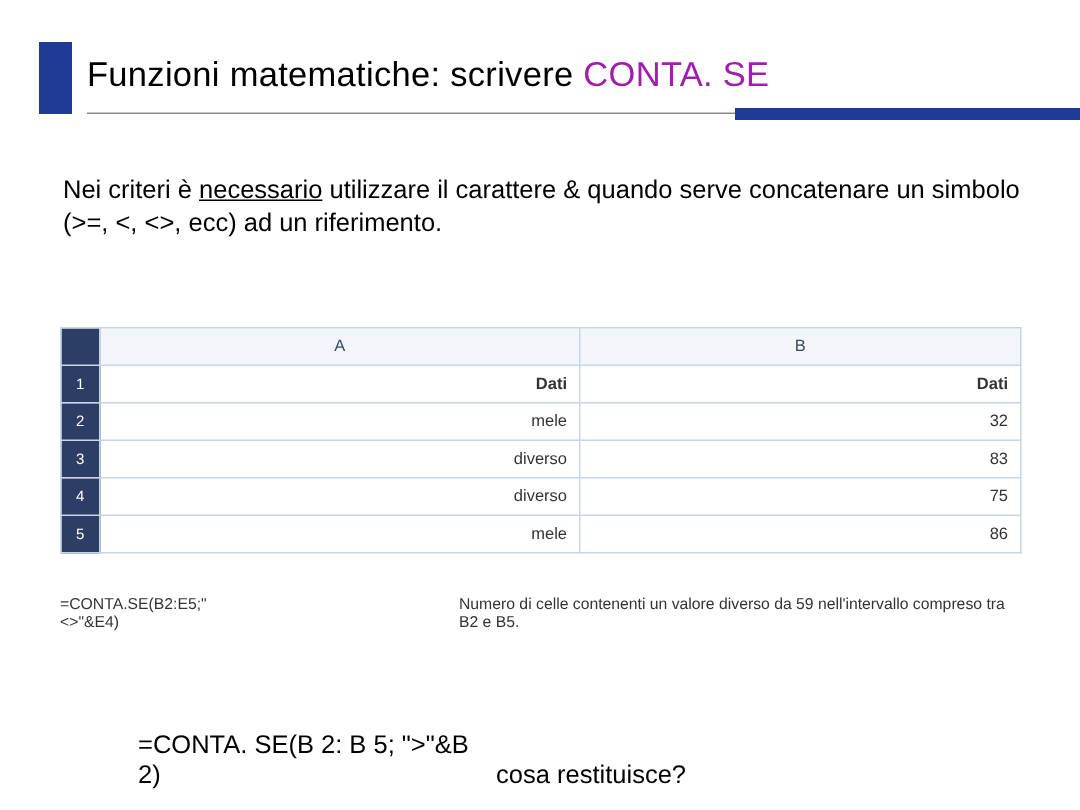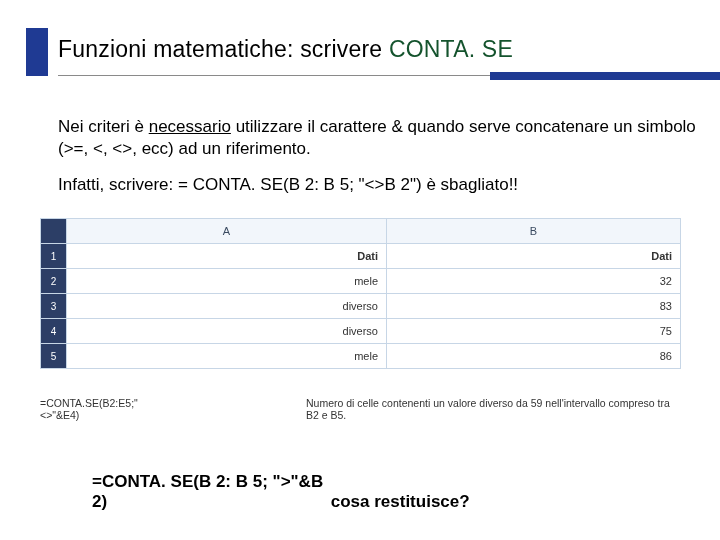"CONTA. SE" .orange { color: #14532d -> #a21caf }
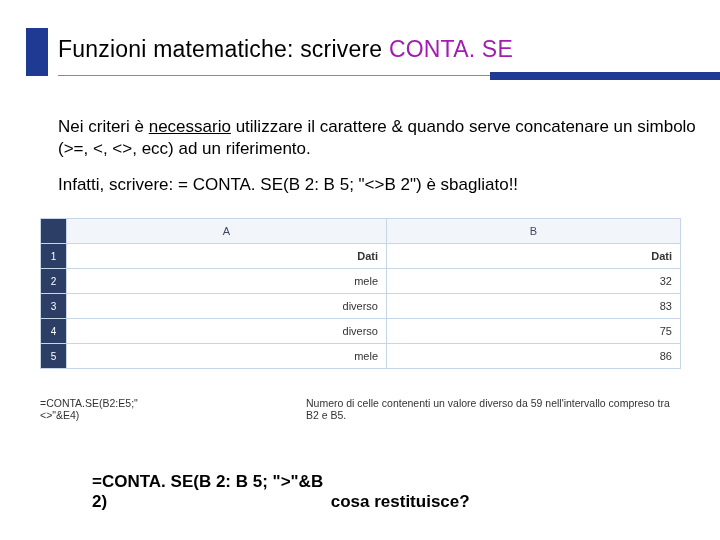"Nei criteri è necessario utilizzare" .body { margin-left: 16px -> none }
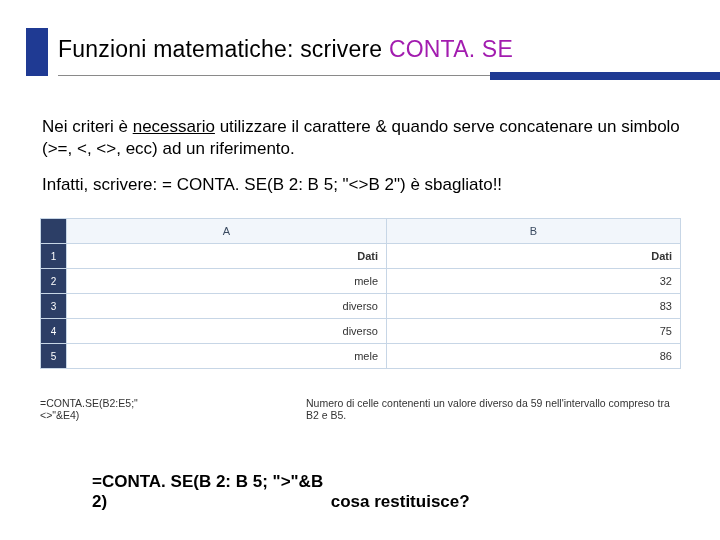"Infatti, scrivere: = CONTA. SE(B" p { html: <p>Infatti, scrivere: = CONTA. SE(B 2: B 5; "&lt;&gt;B 2") è sbagliato!!</p> -> none }
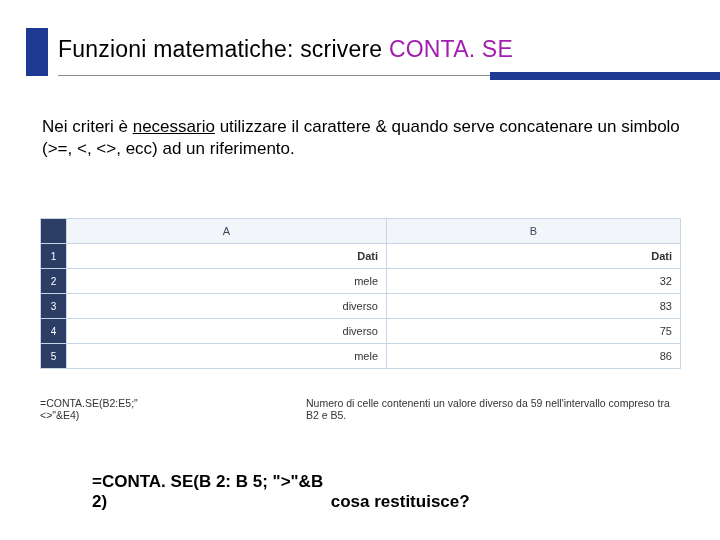"=CONTA. SE(B 2: B 5;" .question-row { font-weight: bold -> none; top: 472px -> 487px }
